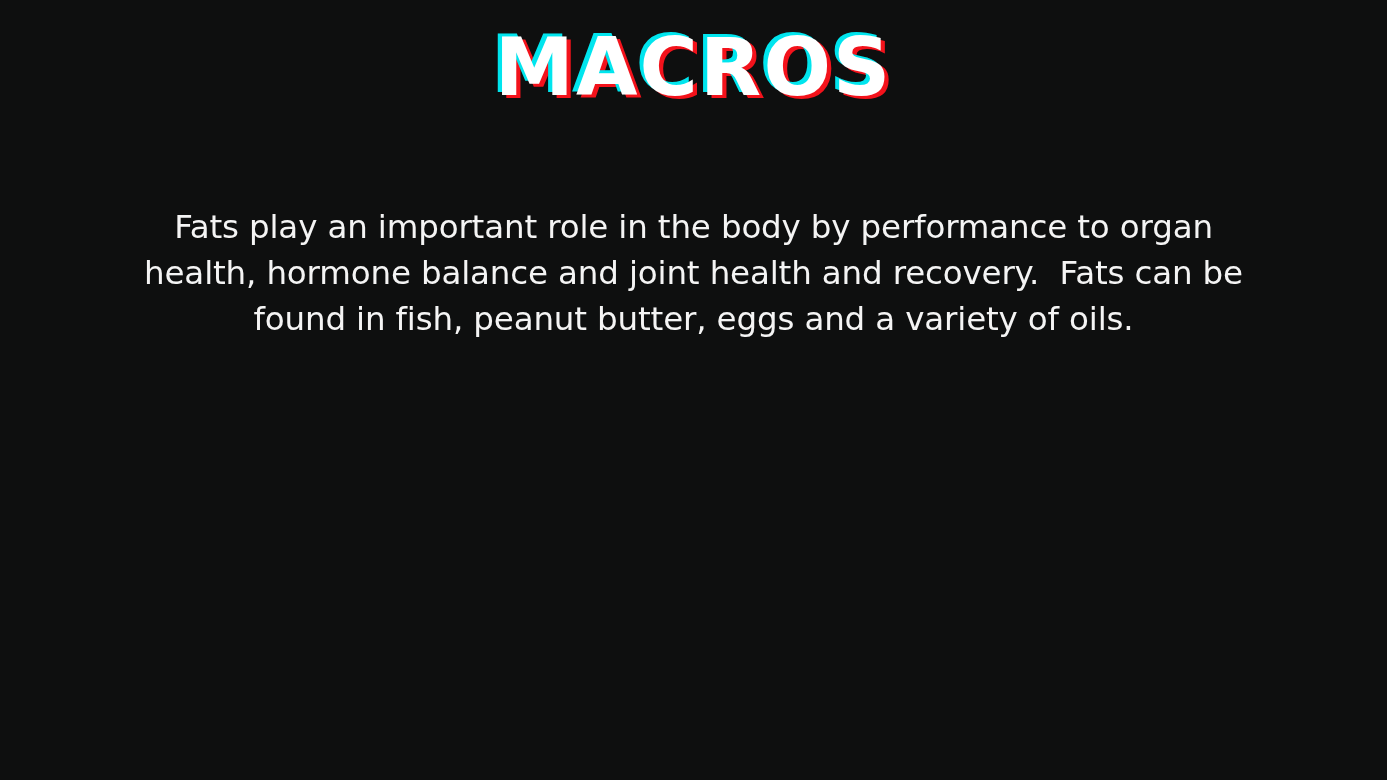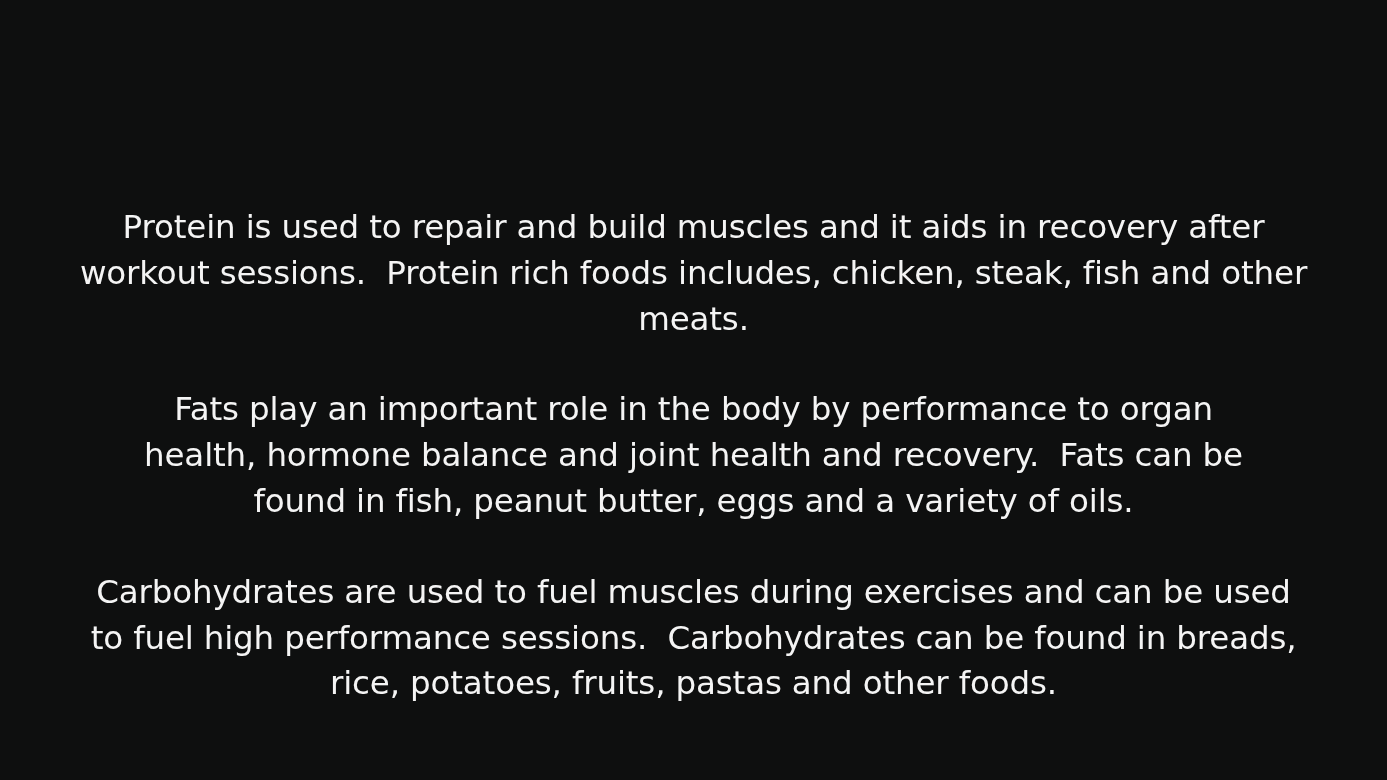"MACROS" div.title-wrap { html: none -> <div> <h1>MACROS</h1> </div> }
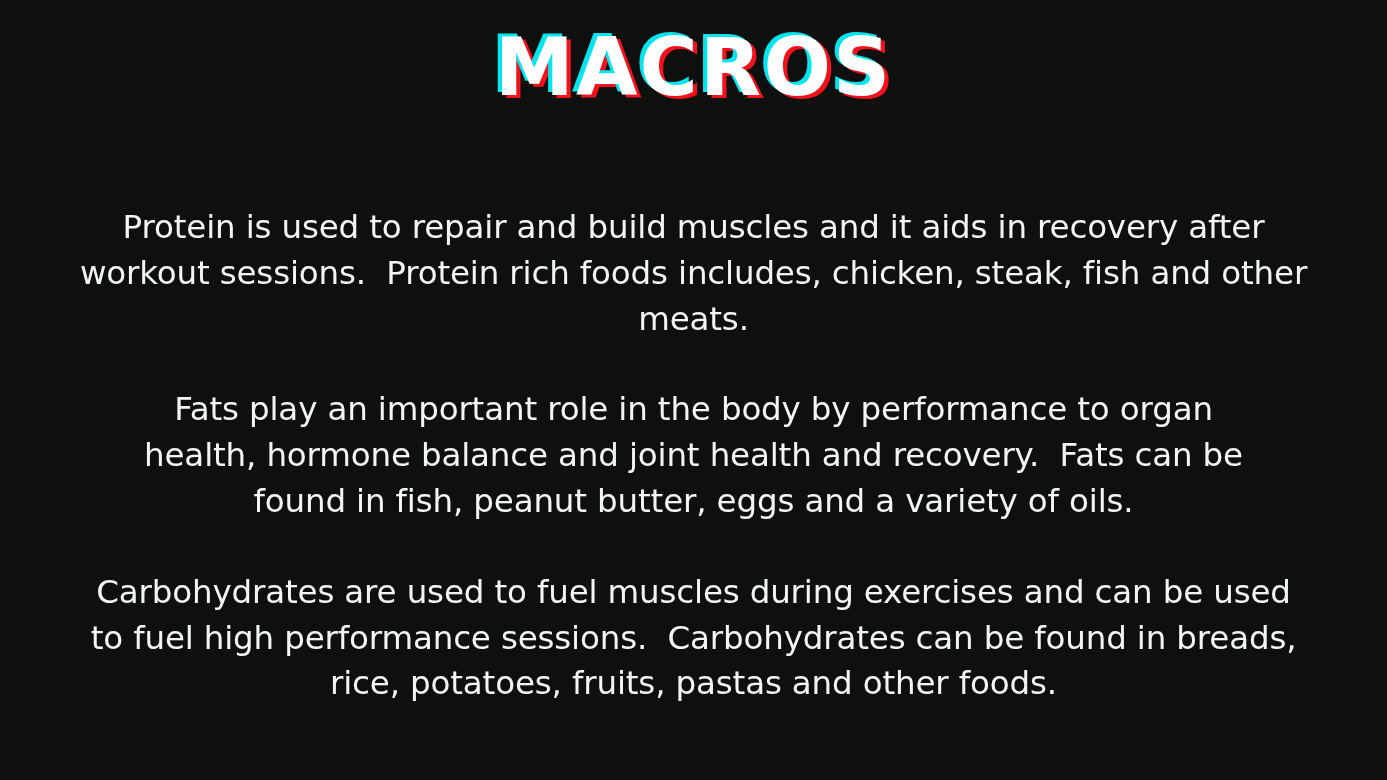"Protein is used to repair" p.para { html: <p>Protein is used to repair and build muscles and it aids in recovery after workout sessions. Protein rich foods includes, chicken, steak, fish and other meats.</p> -> none }
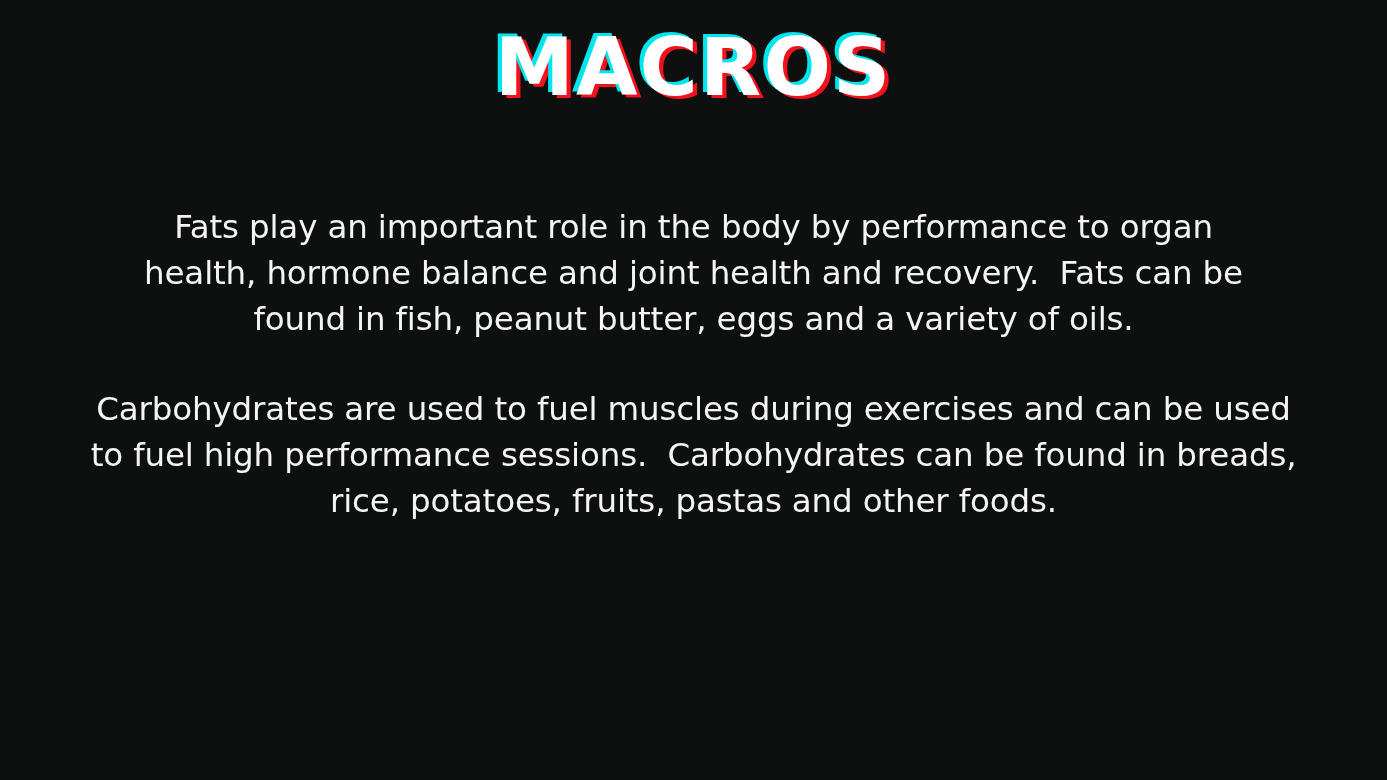"Carbohydrates are used to fuel" p.para { html: <p>Carbohydrates are used to fuel muscles during exercises and can be used to fuel high performance sessions. Carbohydrates can be found in breads, rice, potatoes, fruits, pastas and other foods.</p> -> none }
